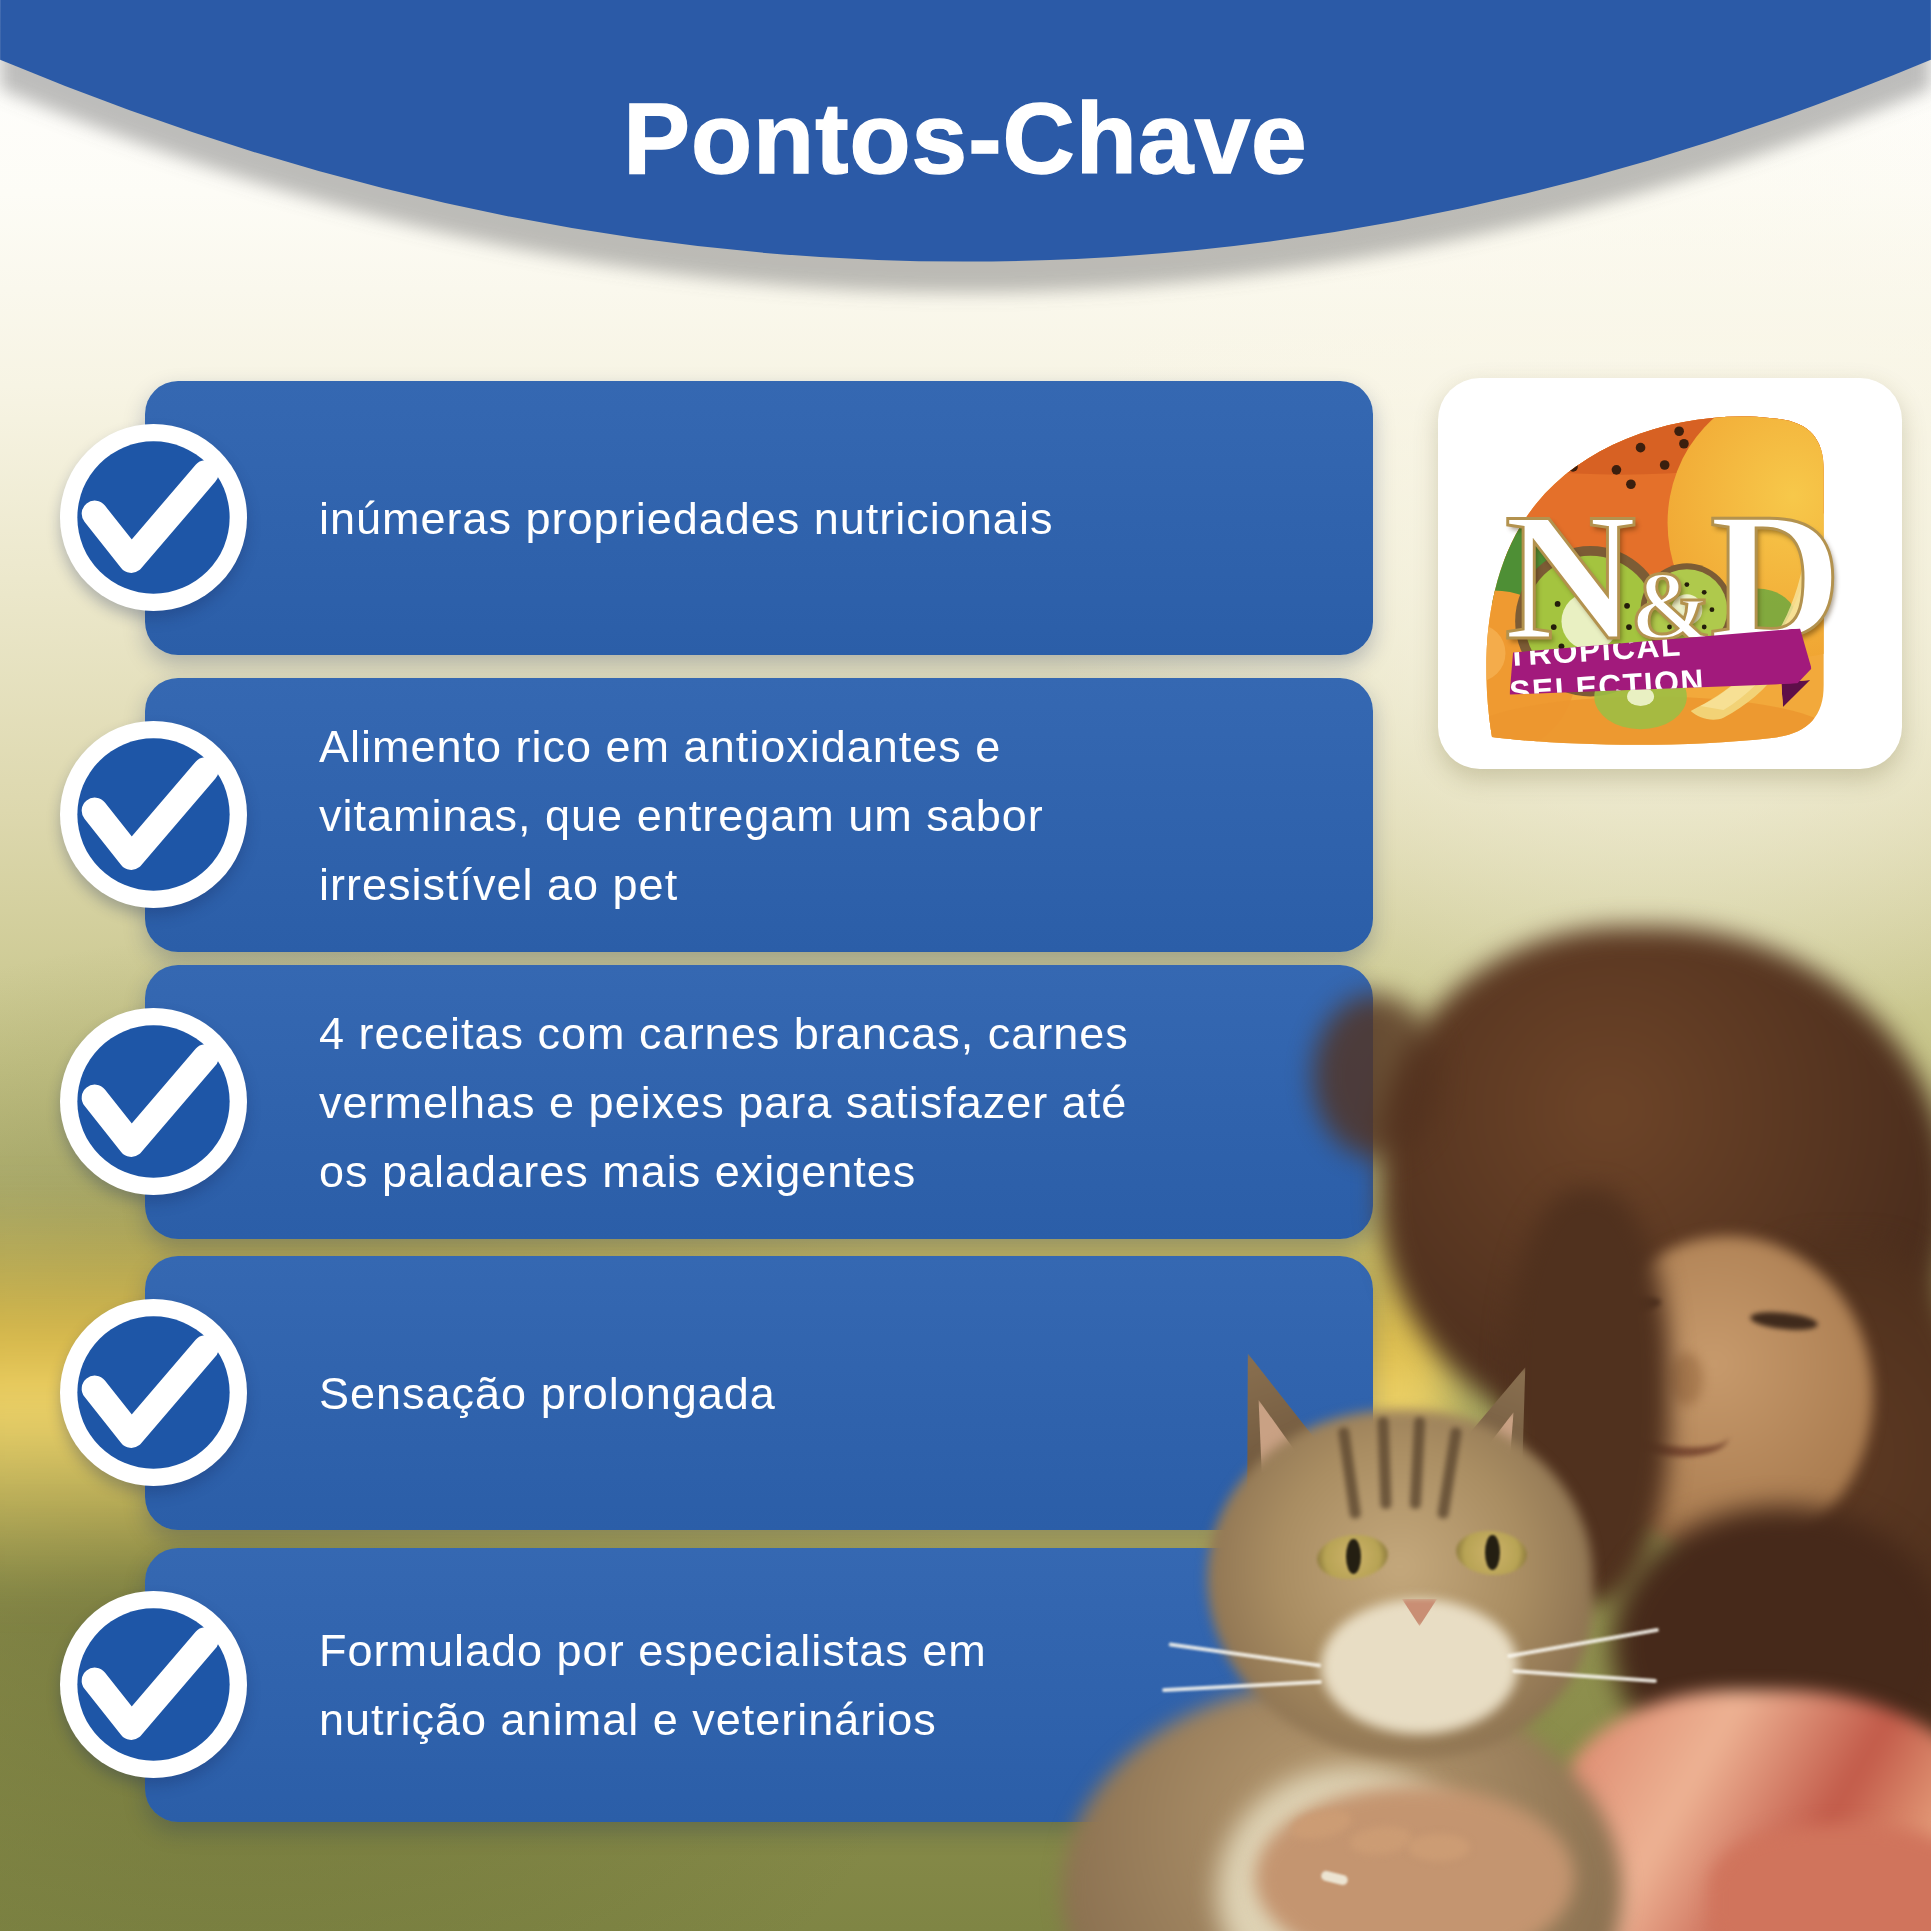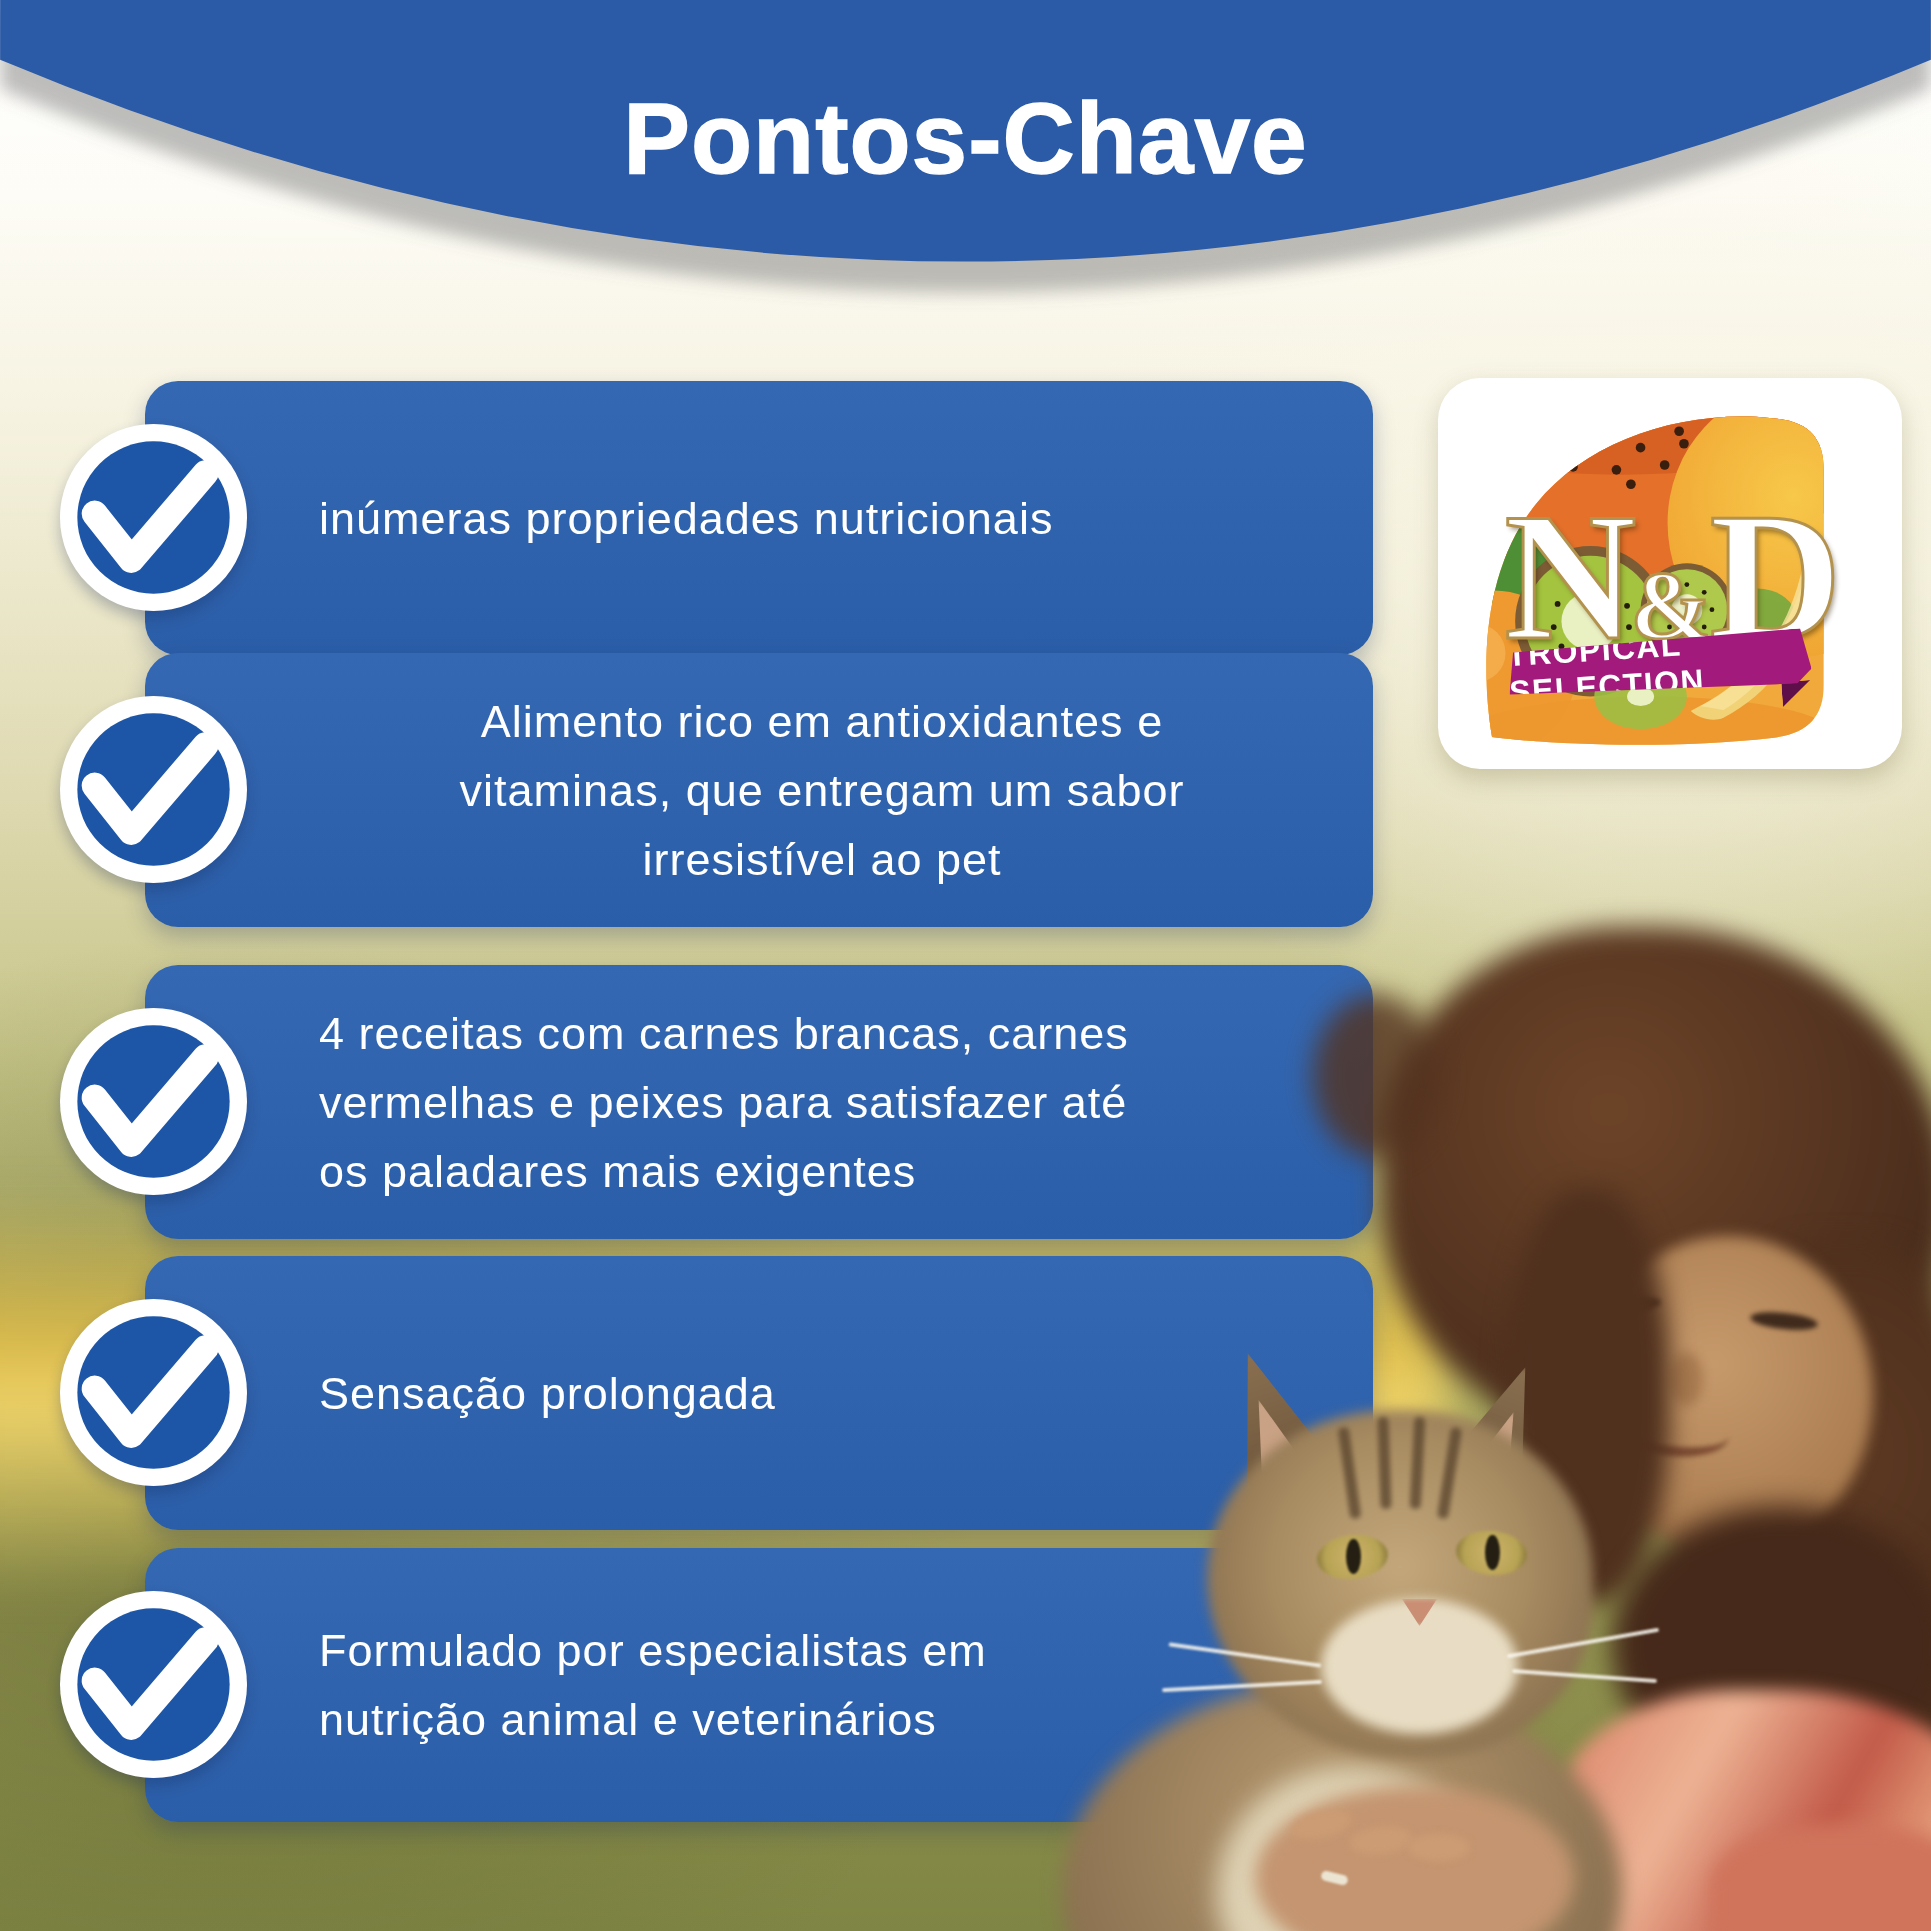"Alimento rico em antioxidantes e" .c2 { align-items: center -> none; top: 653px -> 678px }
